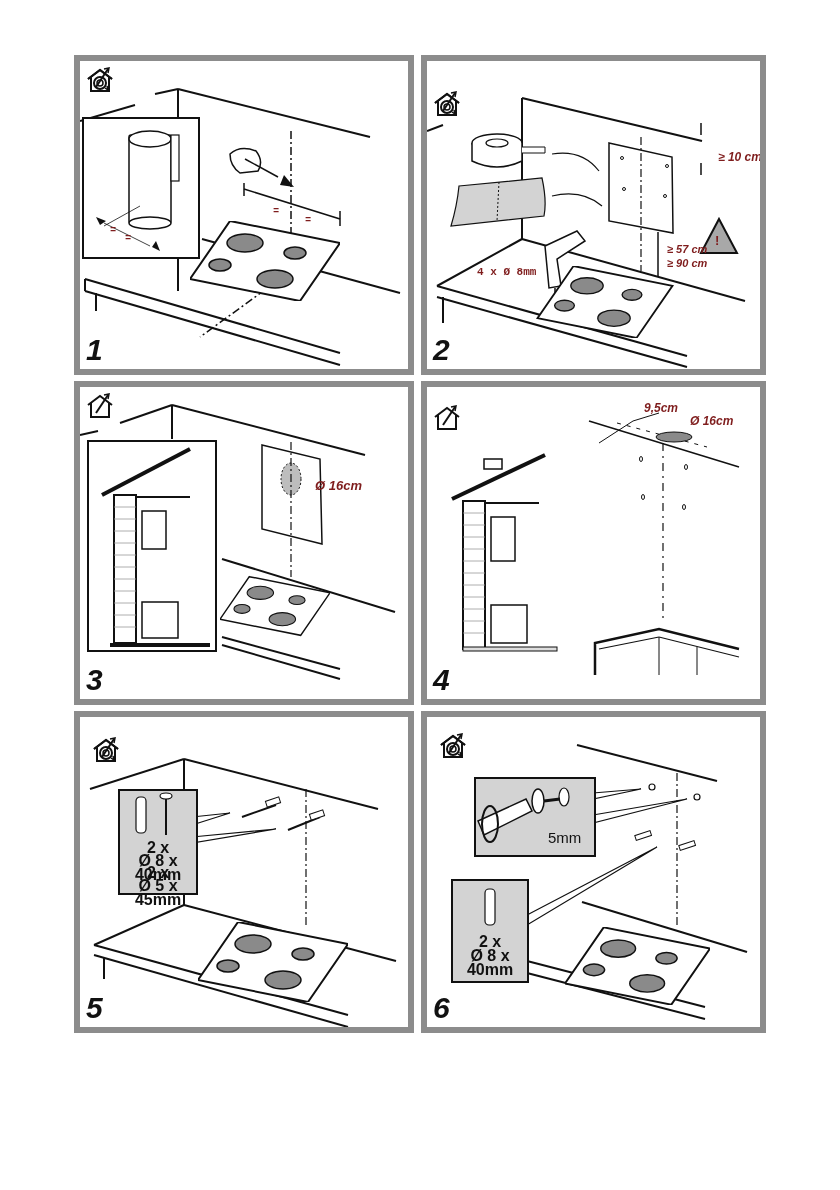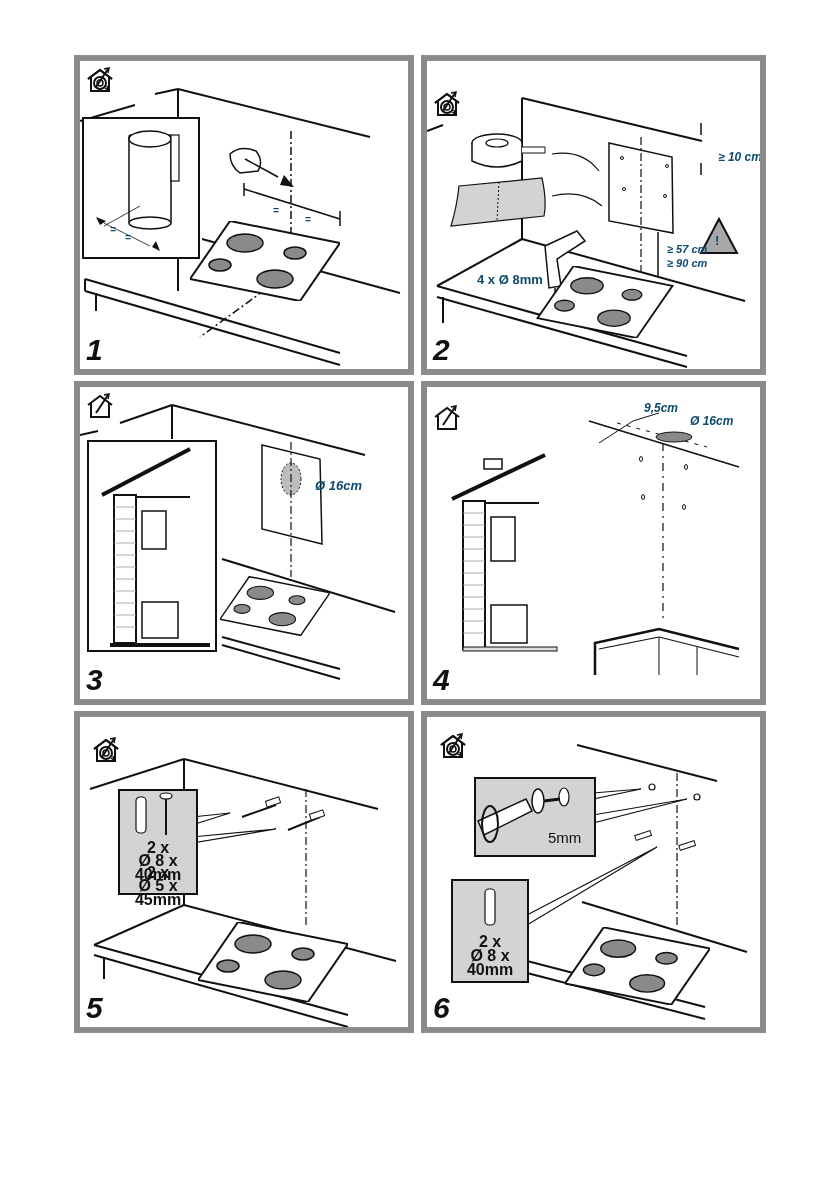"≥ 10 cm" .lbl { color: #0c4a6e -> #7f1d1d }
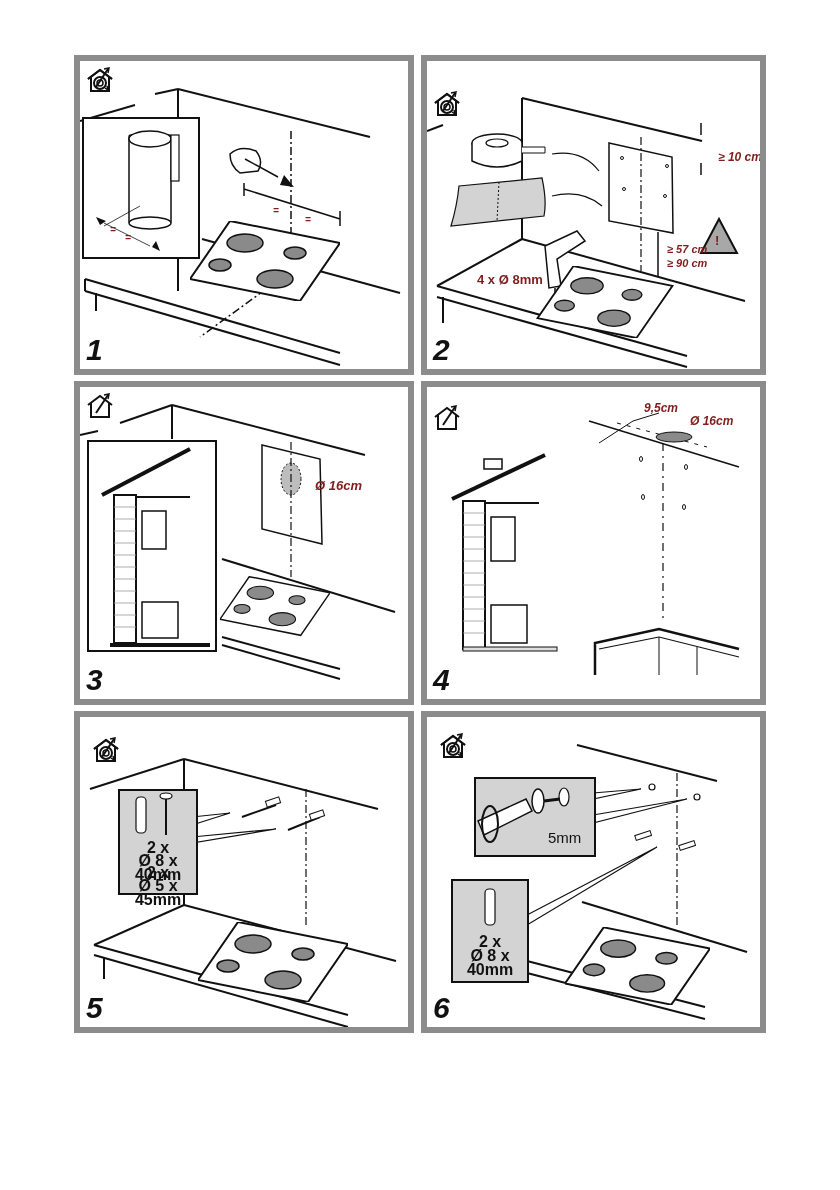"4 x Ø 8mm" span.lbl { font-family: none -> Liberation Mono, monospace; font-size: 13px -> 11px; top: 211px -> 205px }
